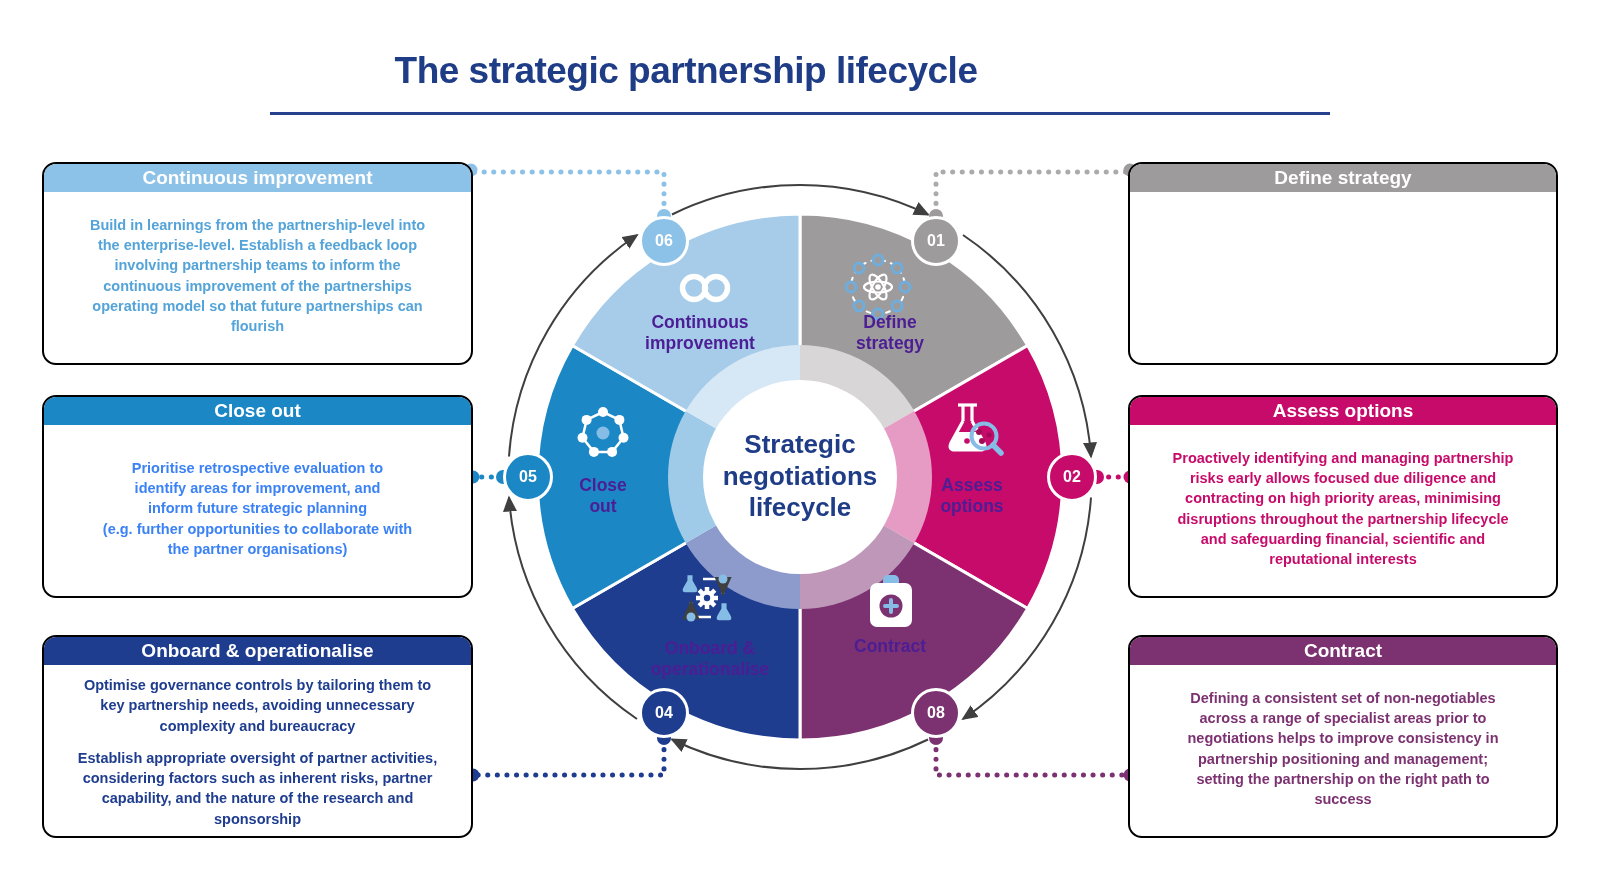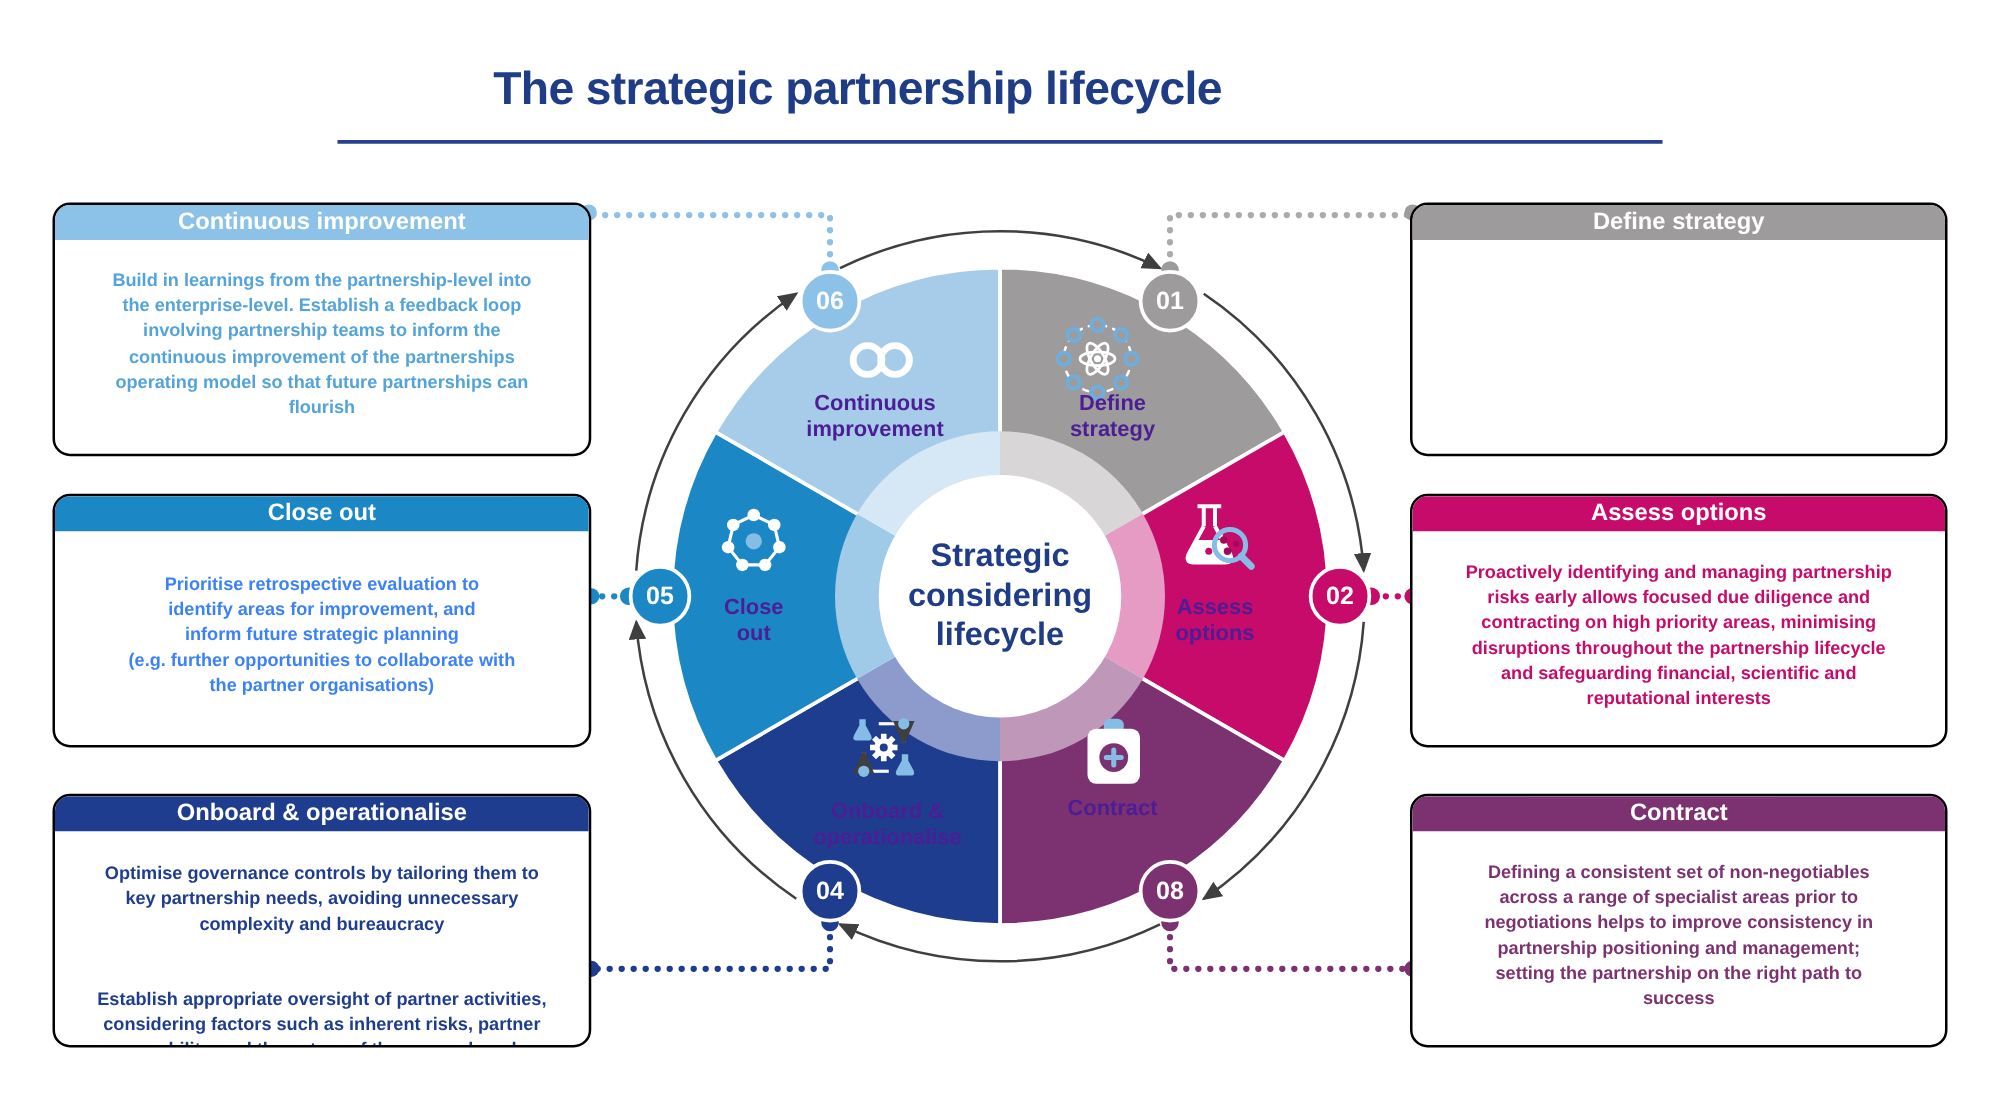"06" .badge { font-size: 20px -> 16px }
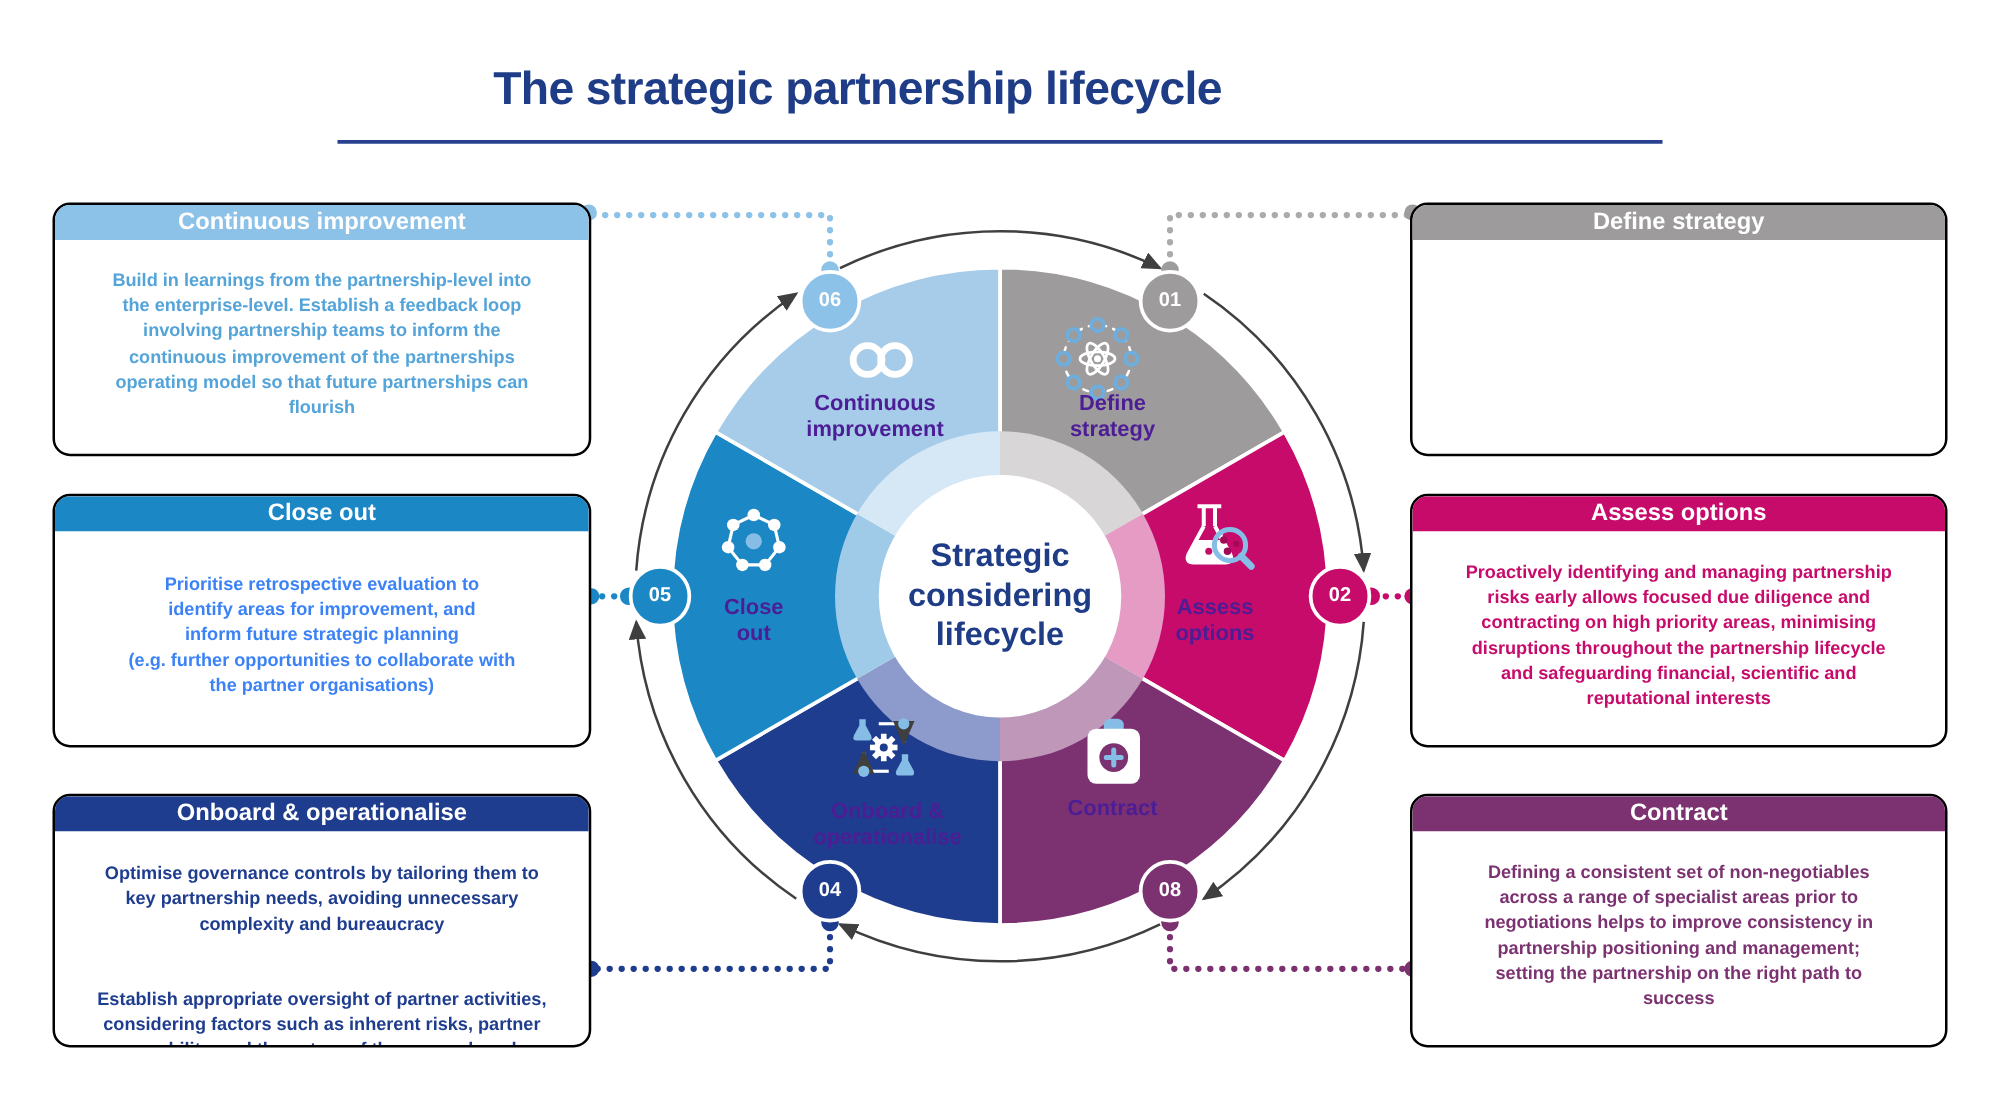"Strategic" div.abs { text: considering -> negotiations }
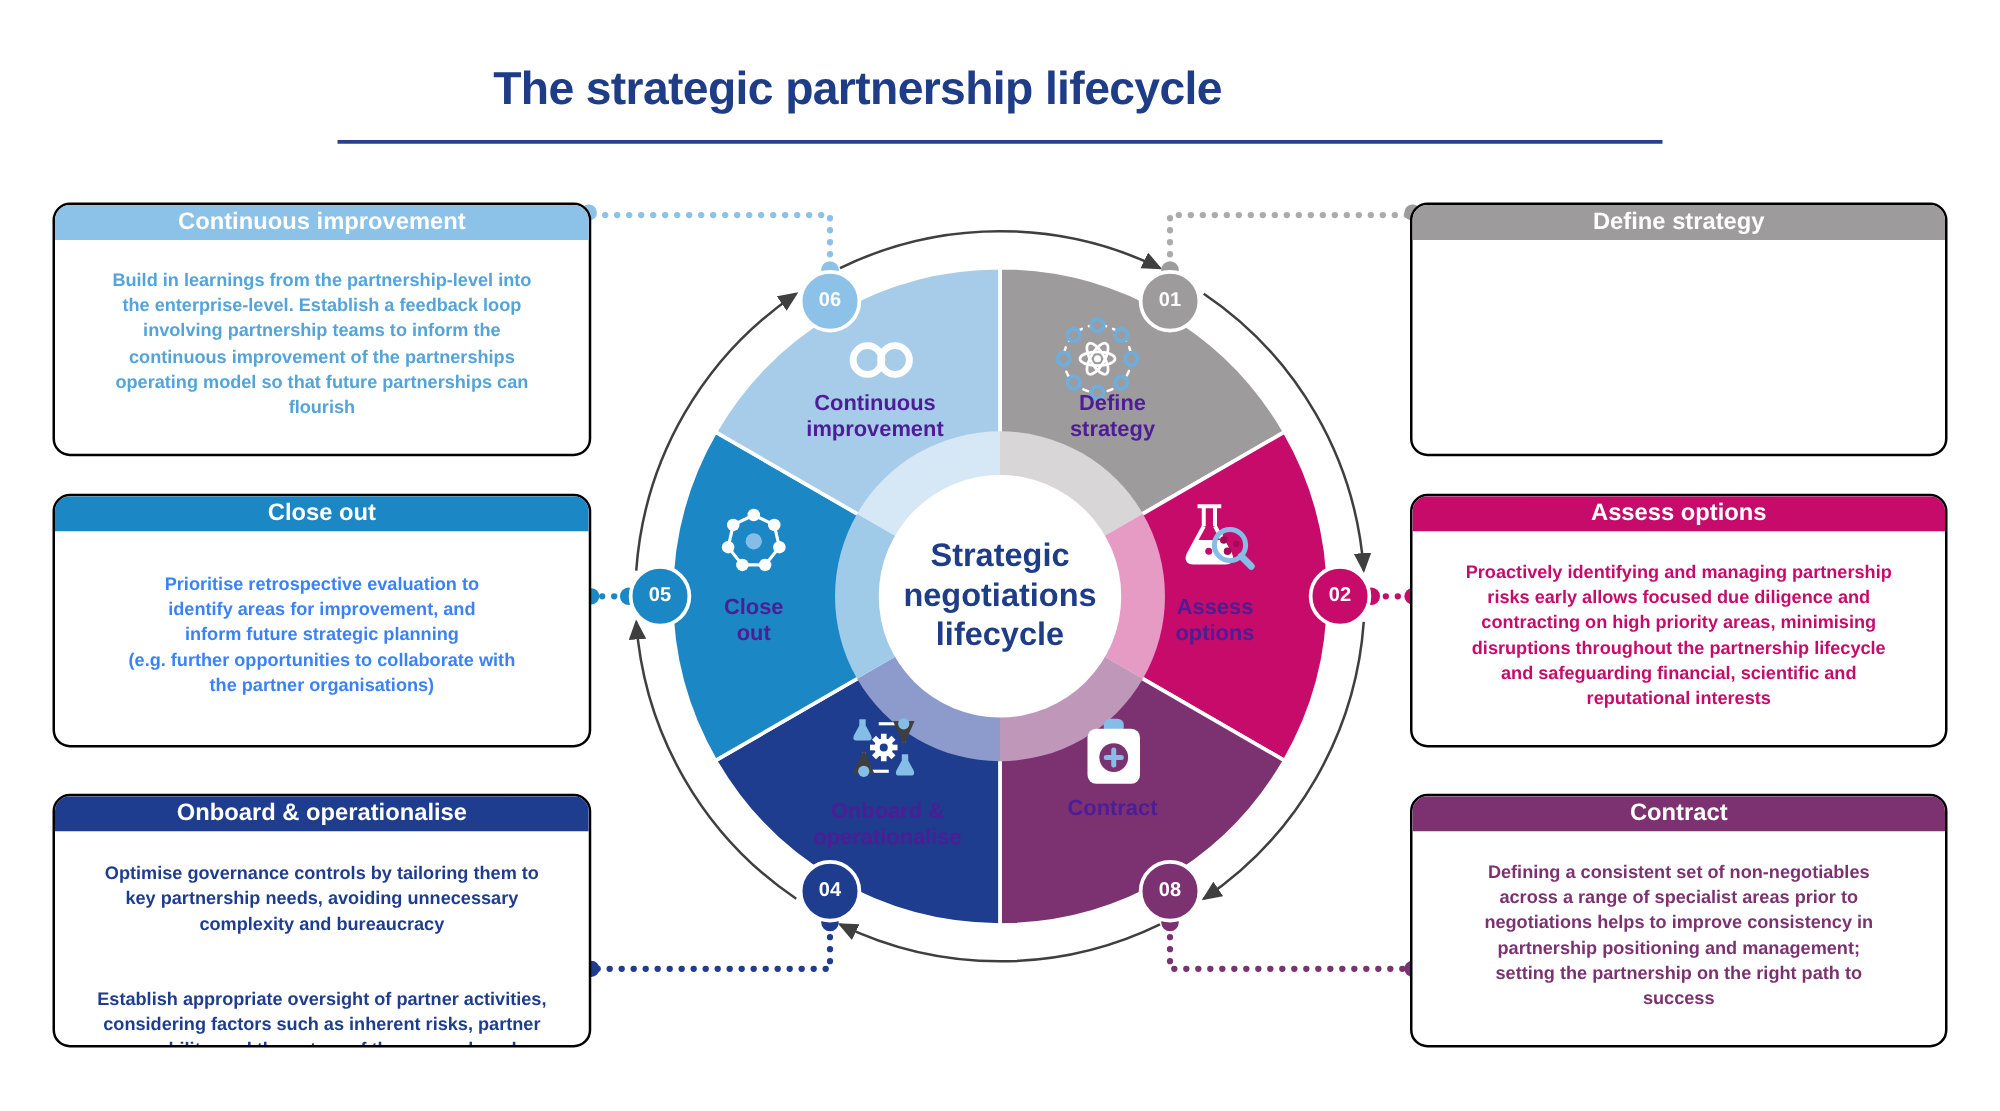"Optimise governance controls by" .box-body p { margin: 20px 0 -> 6px 0 }
